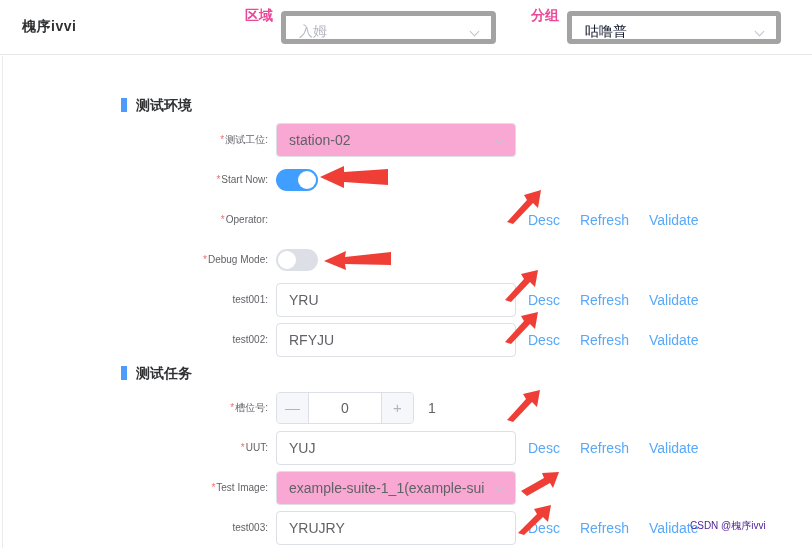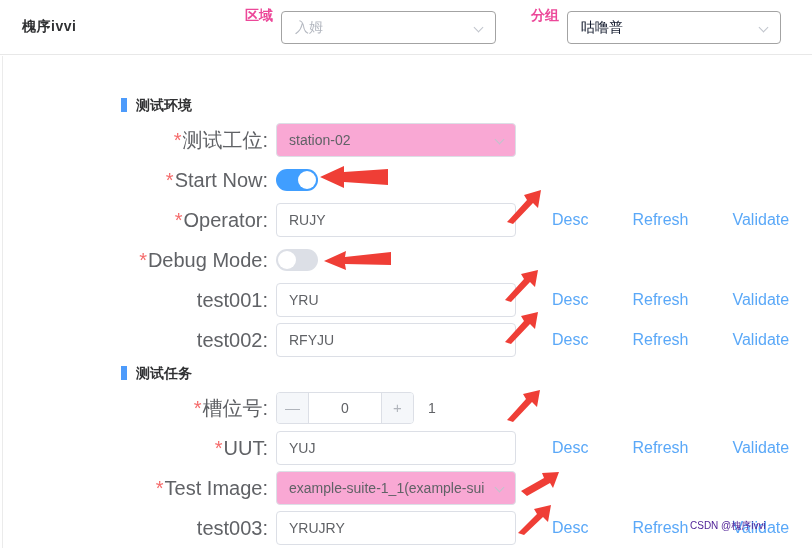"入姆" .select-box { border: 1px solid #a3a3a3 -> 5px solid #a3a3a3 }
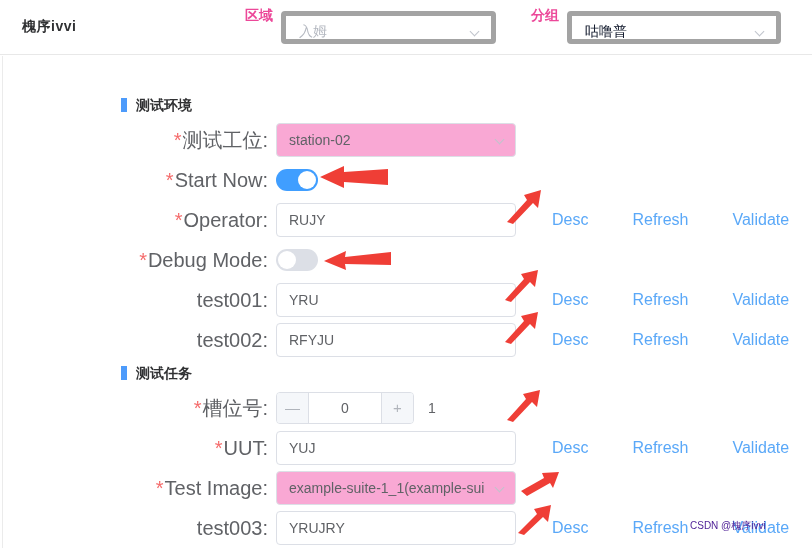"*测试工位:" .lbl { font-size: 20px -> 10px }
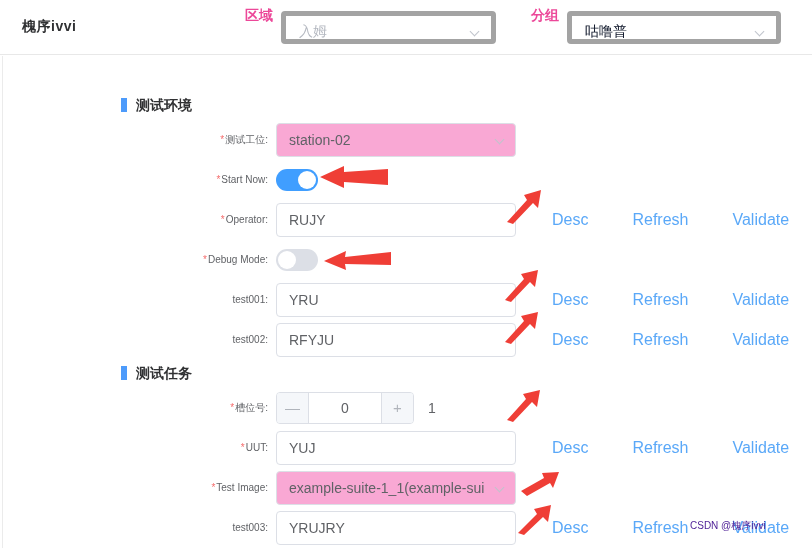"RUJY" div.ctrl { html: <div> <div> <span>RUJY</span> </div> </div> -> none }
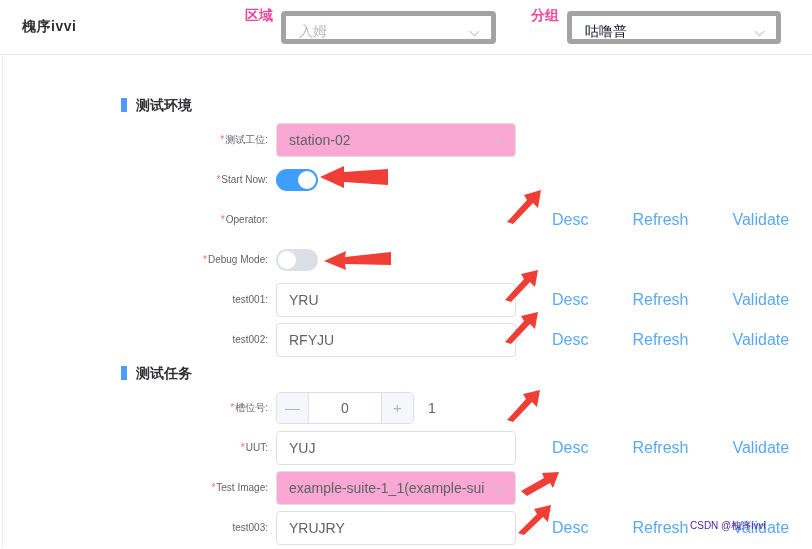"Desc" .links a { font-size: 16px -> 14px; margin-left: 24px -> none }
